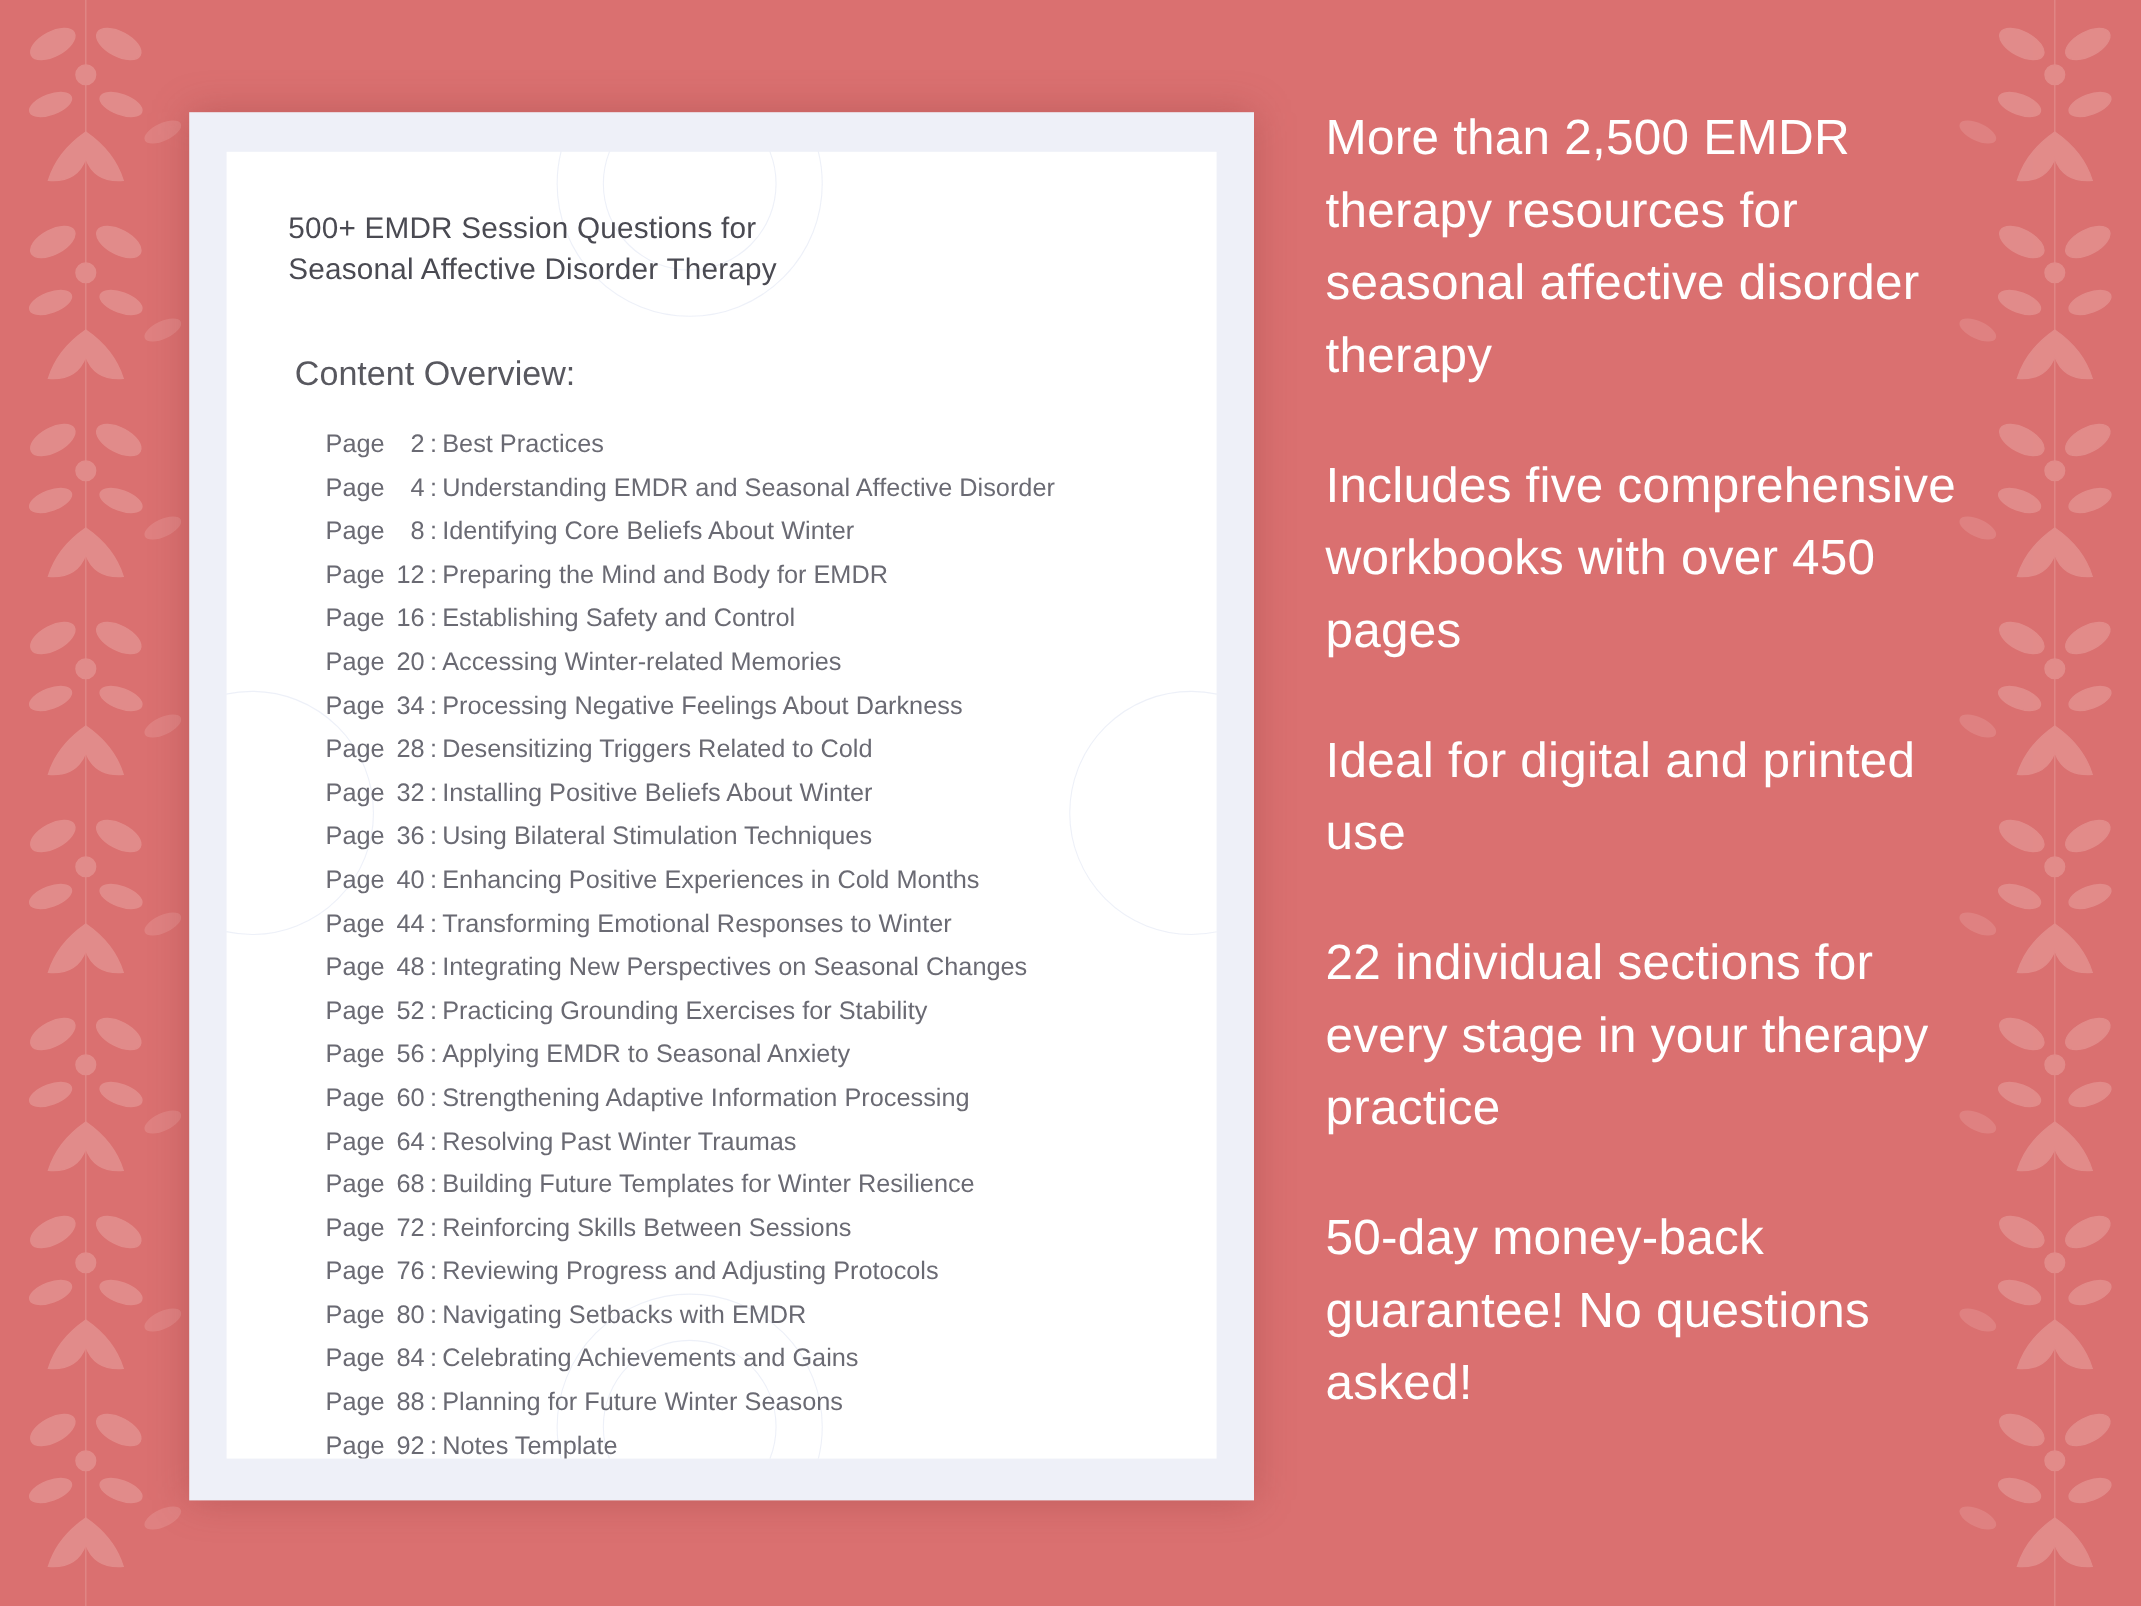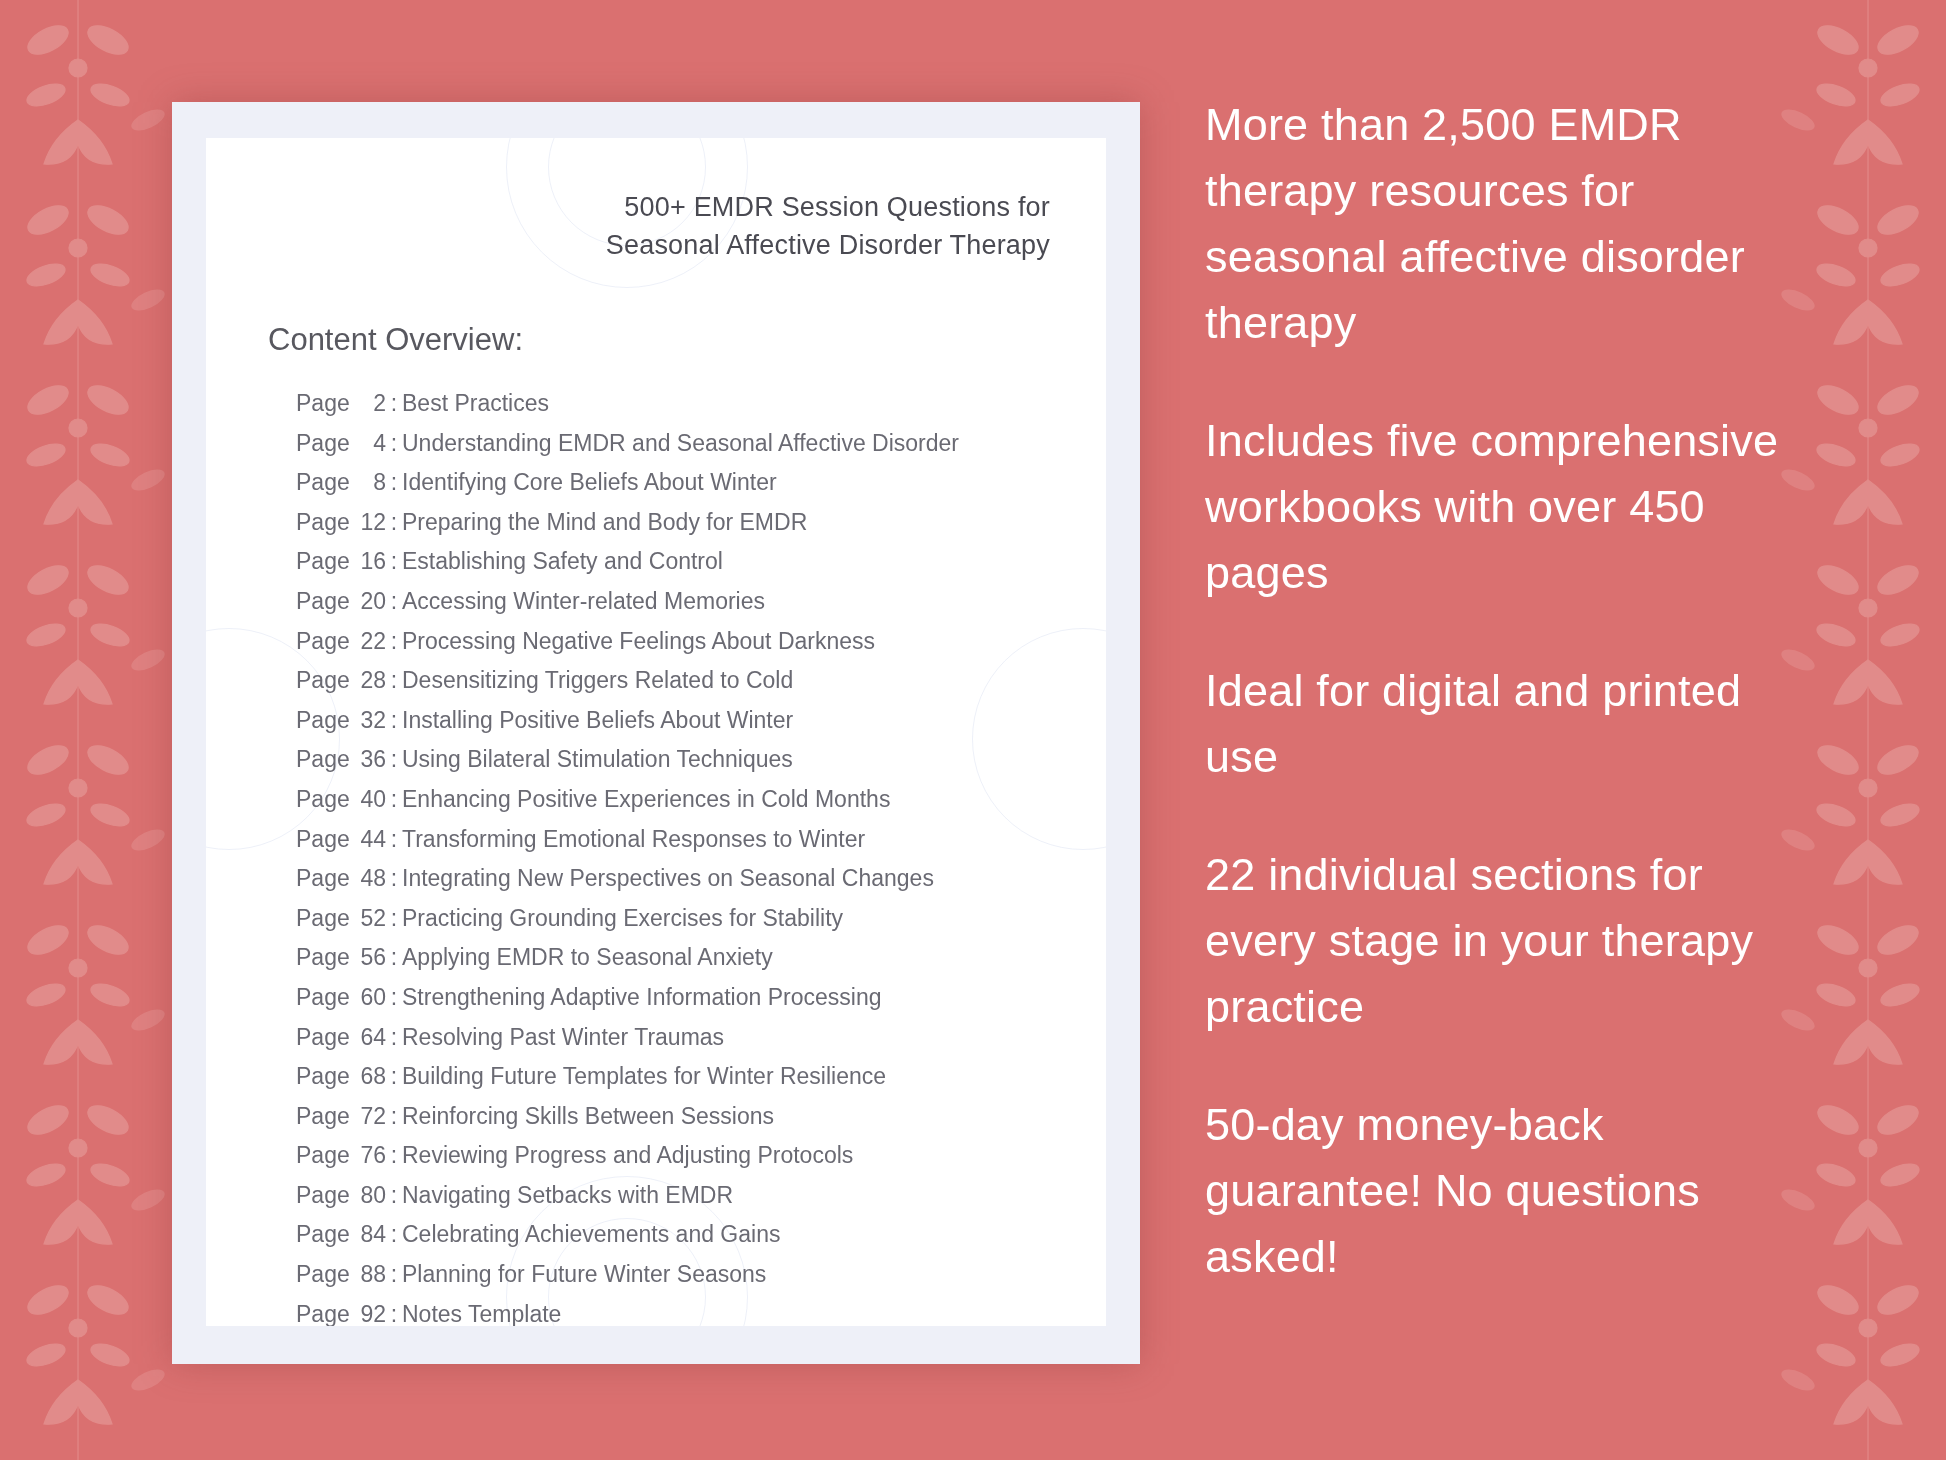"500+ EMDR Session Questions for" .doc-title { text-align: right -> left }
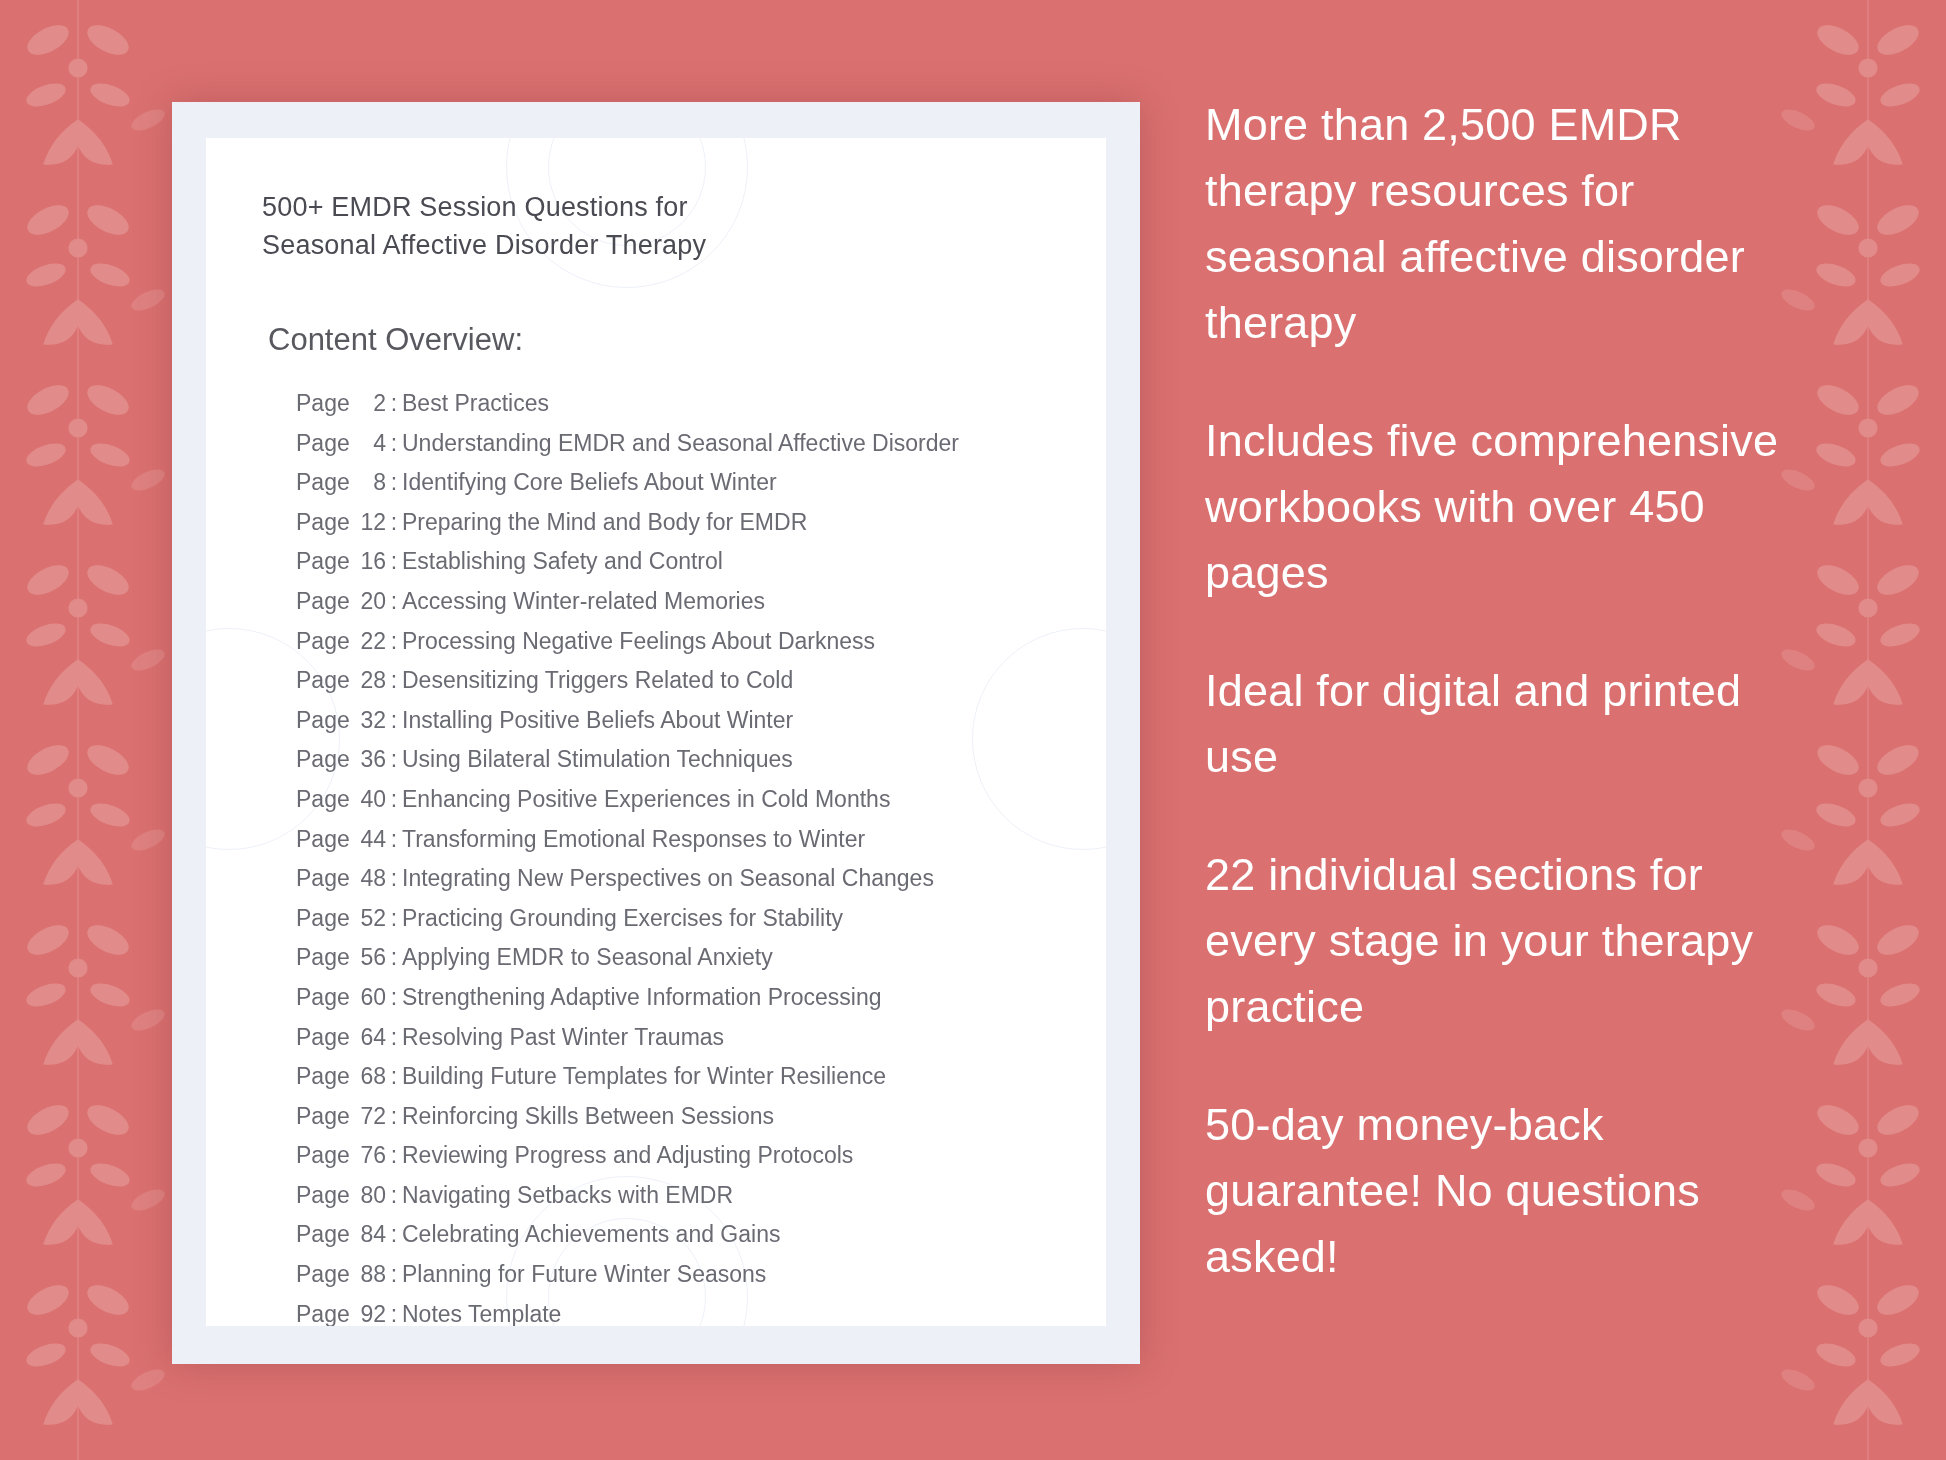"22" span.toc-num { text: 22 -> 34 }
